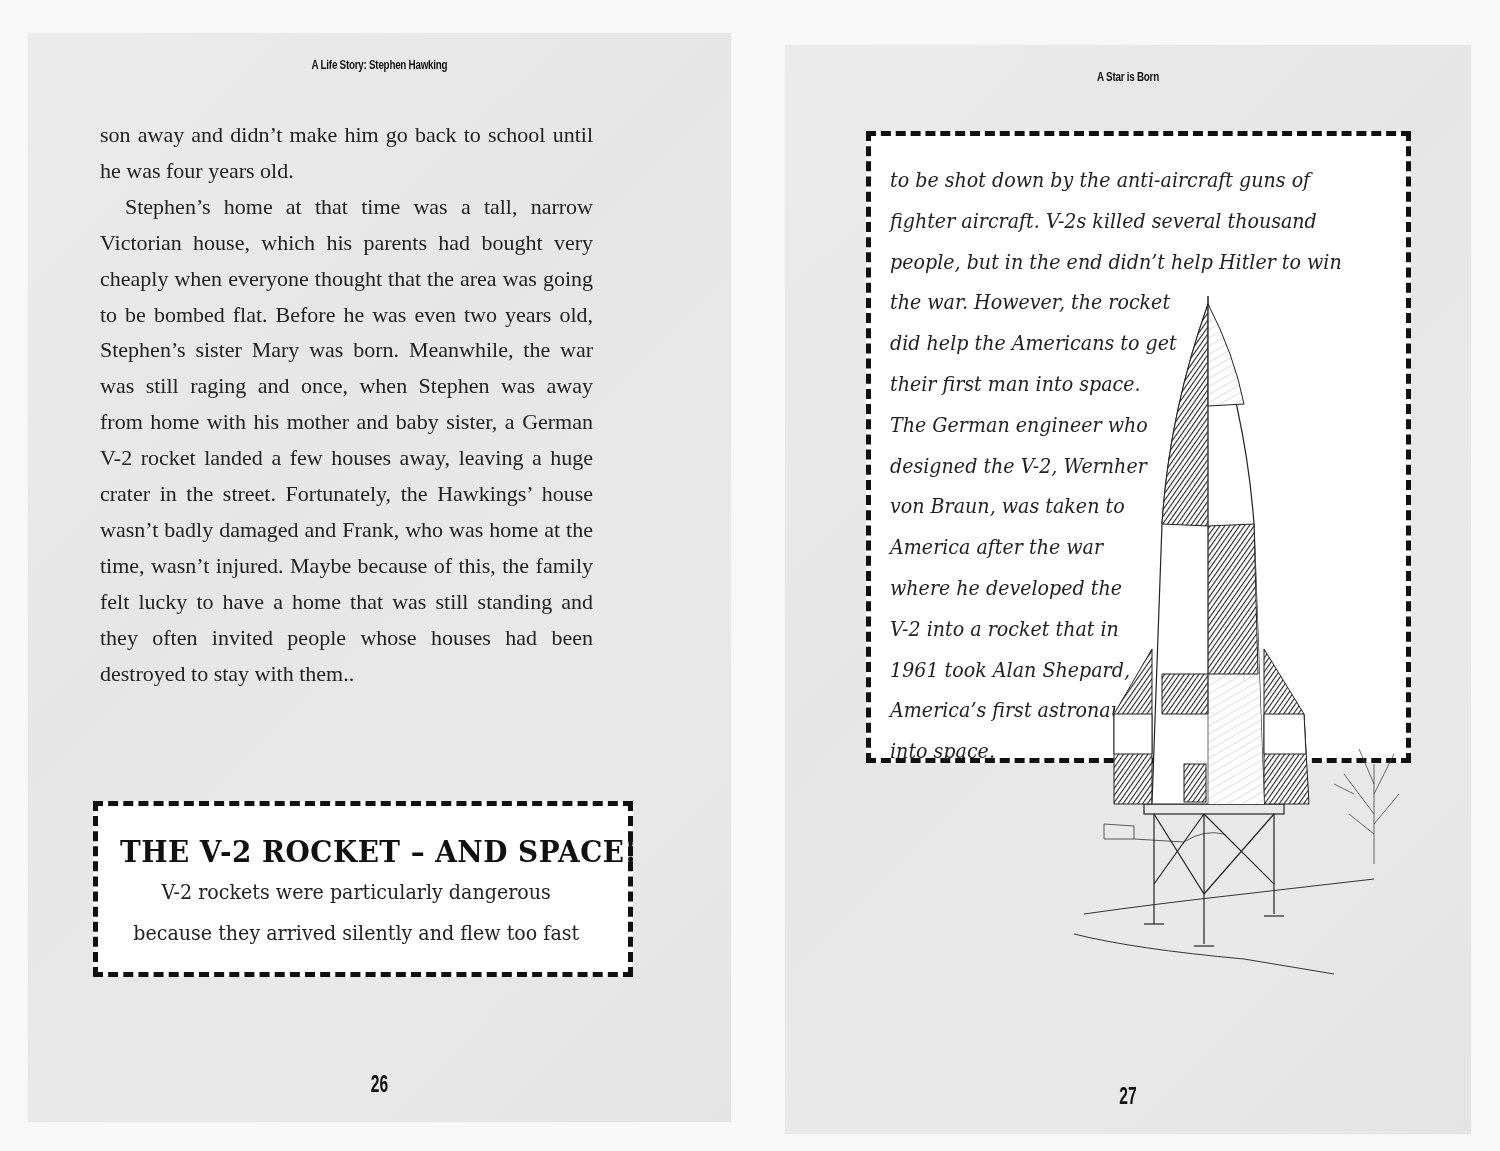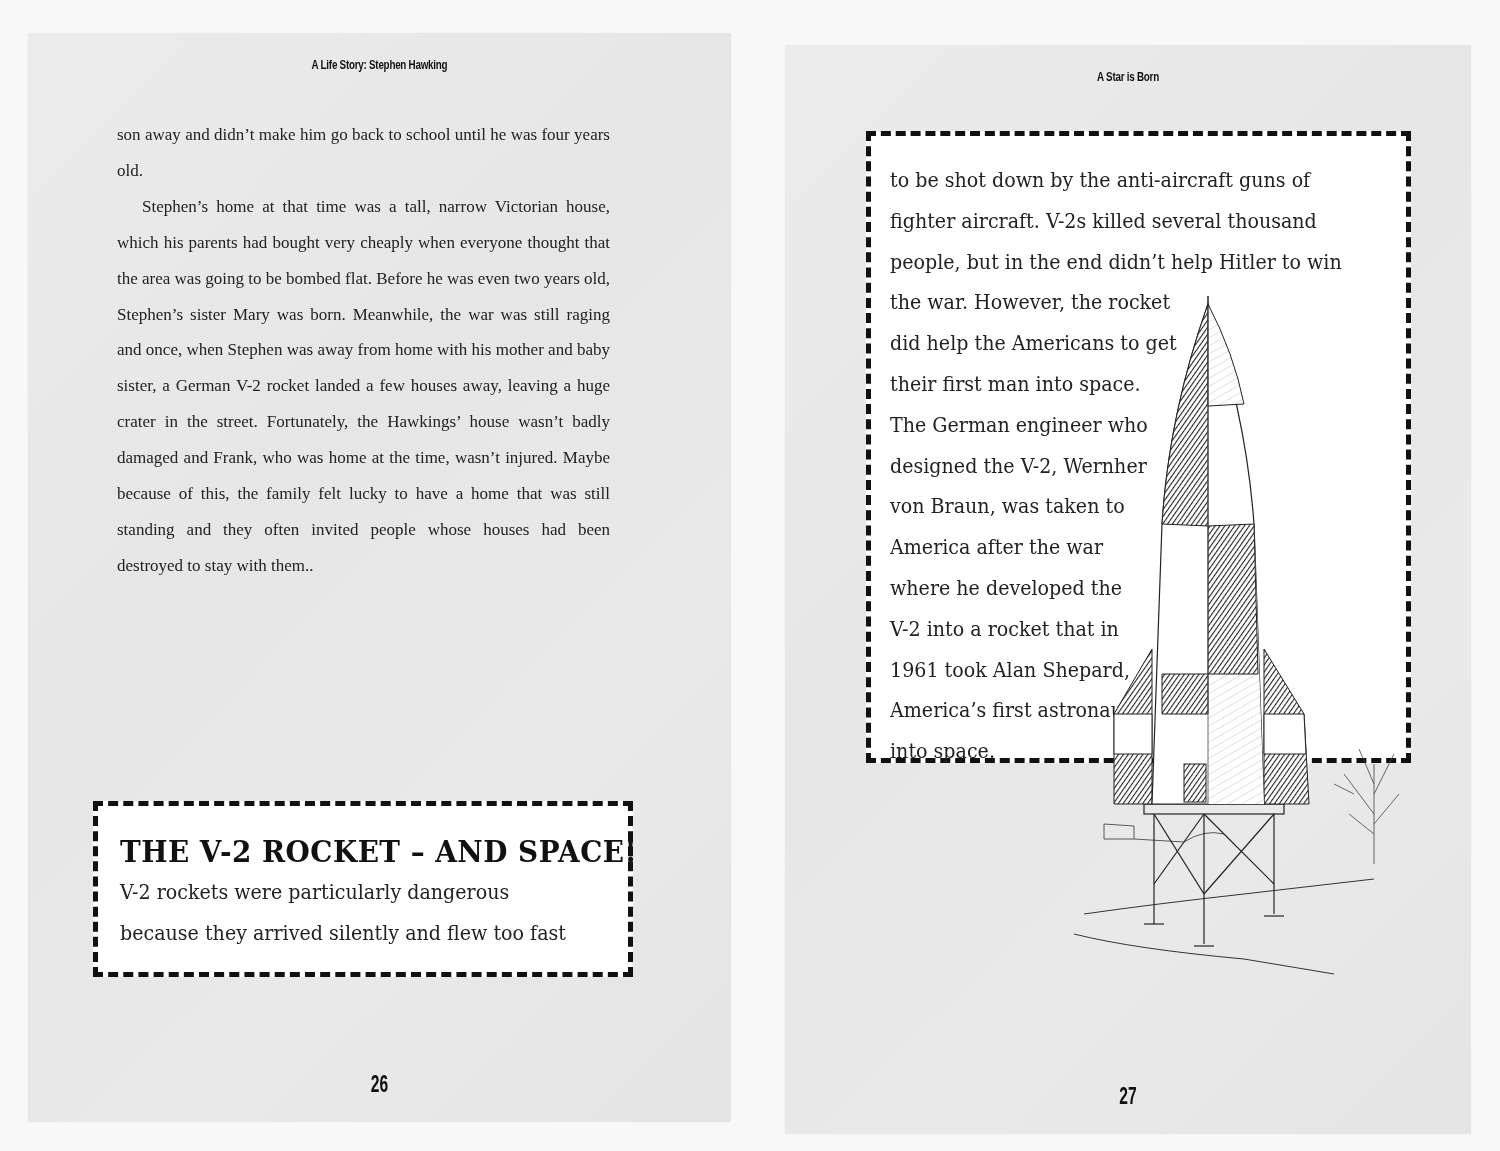"son away and didn’t make" .body-text { font-size: 17px -> 22px; left: 89px -> 72px }
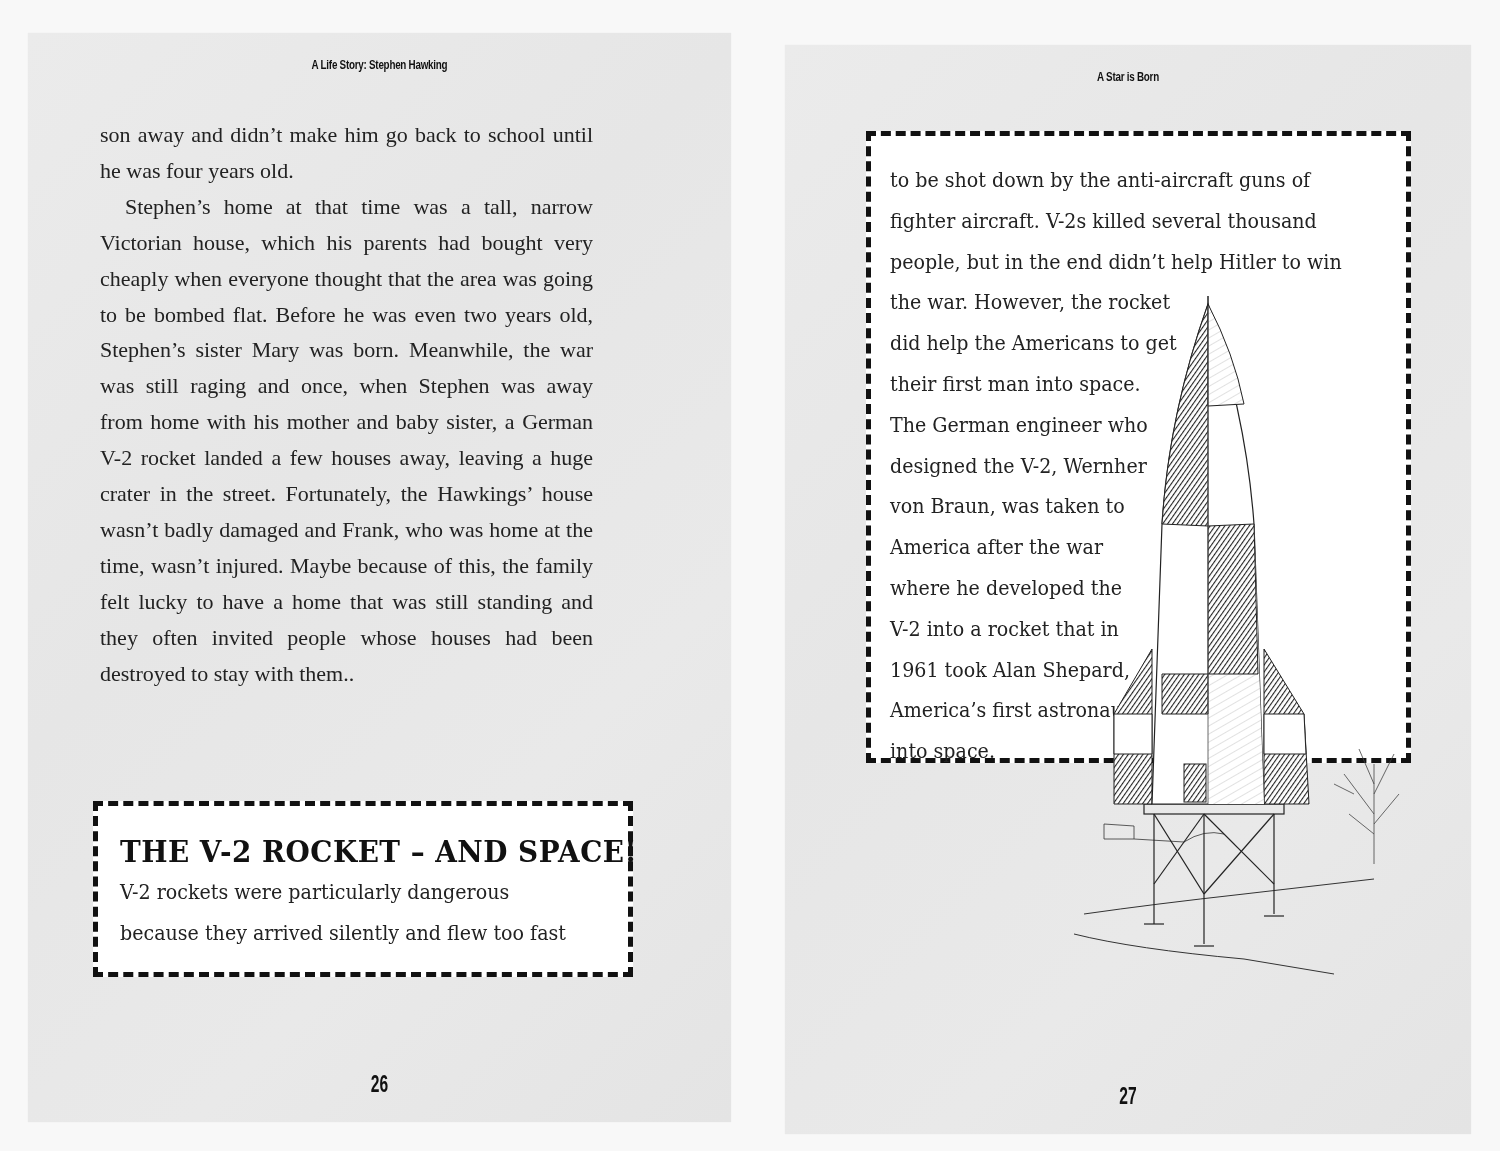"to be shot down by" .right .sidebar-box { font-style: none -> italic }
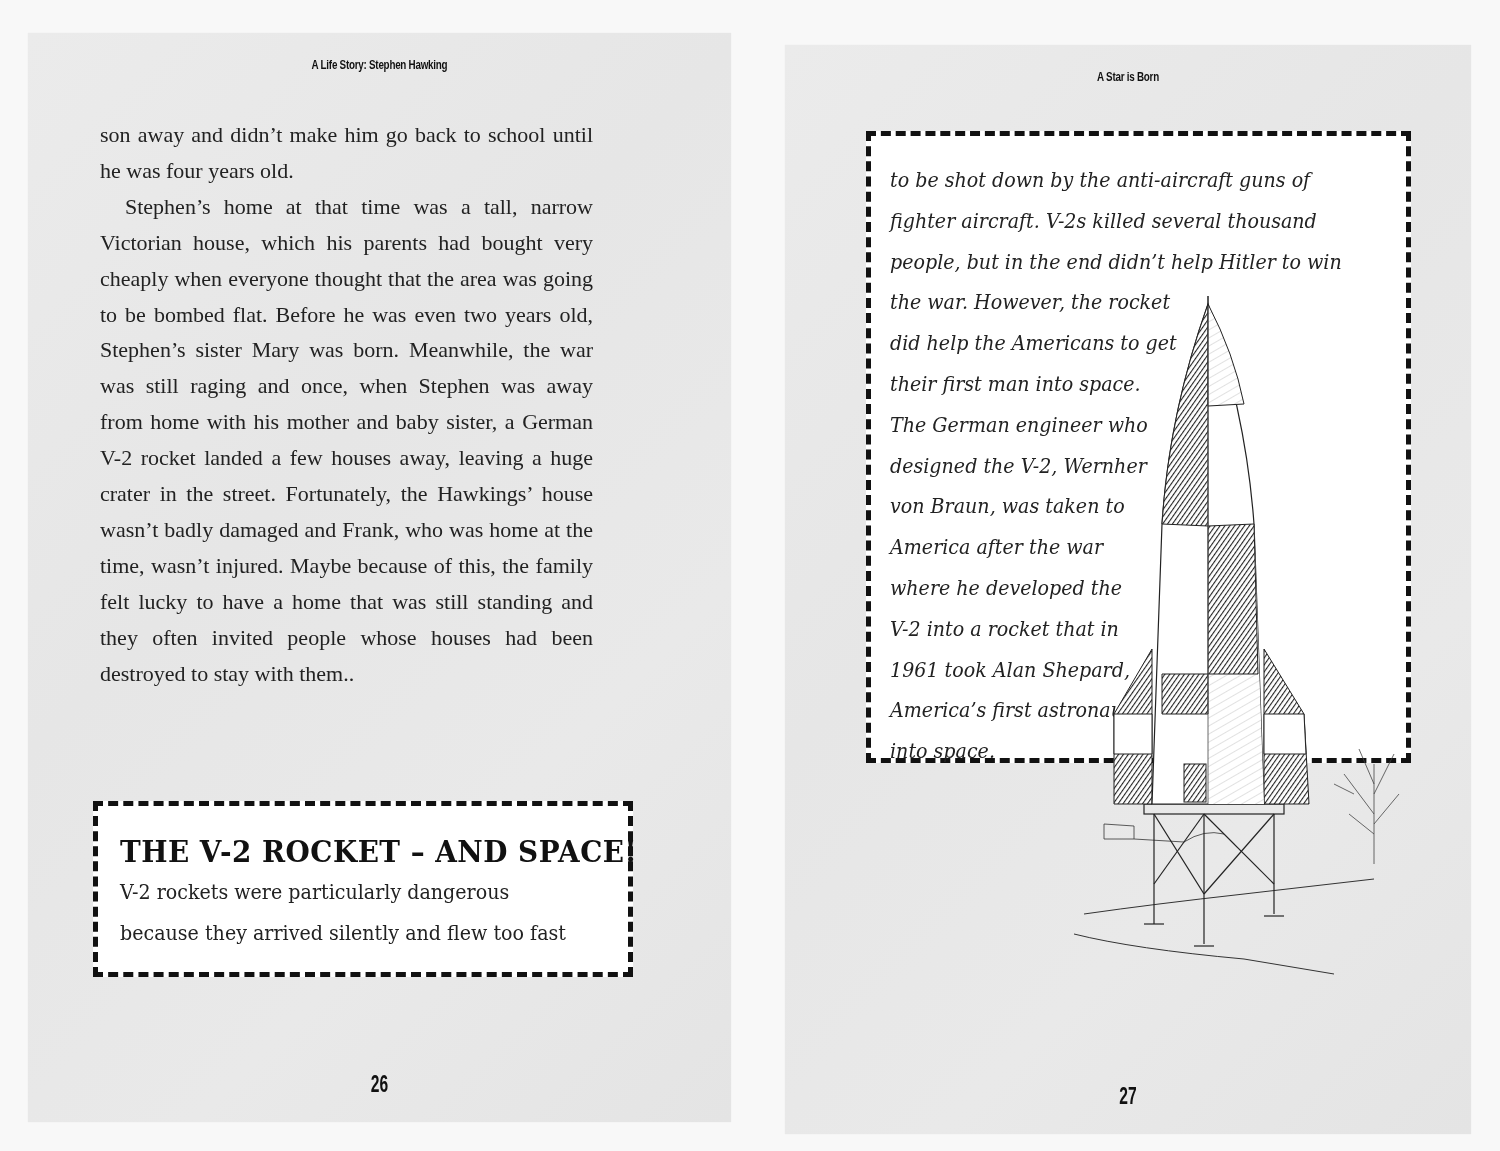"THE V-2 ROCKET – AND" .left .sidebar-box { text-align: none -> center }
